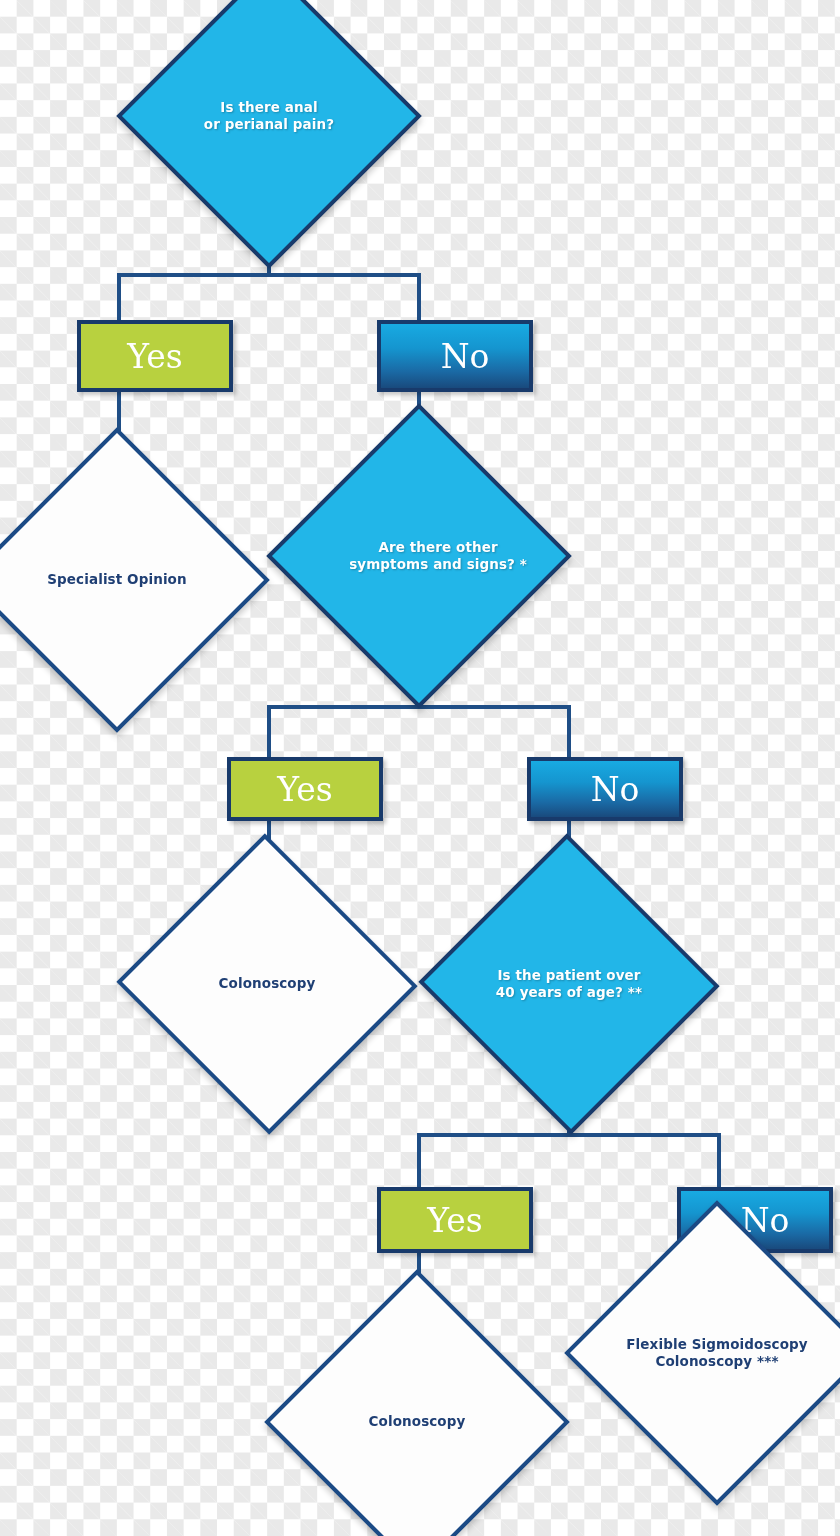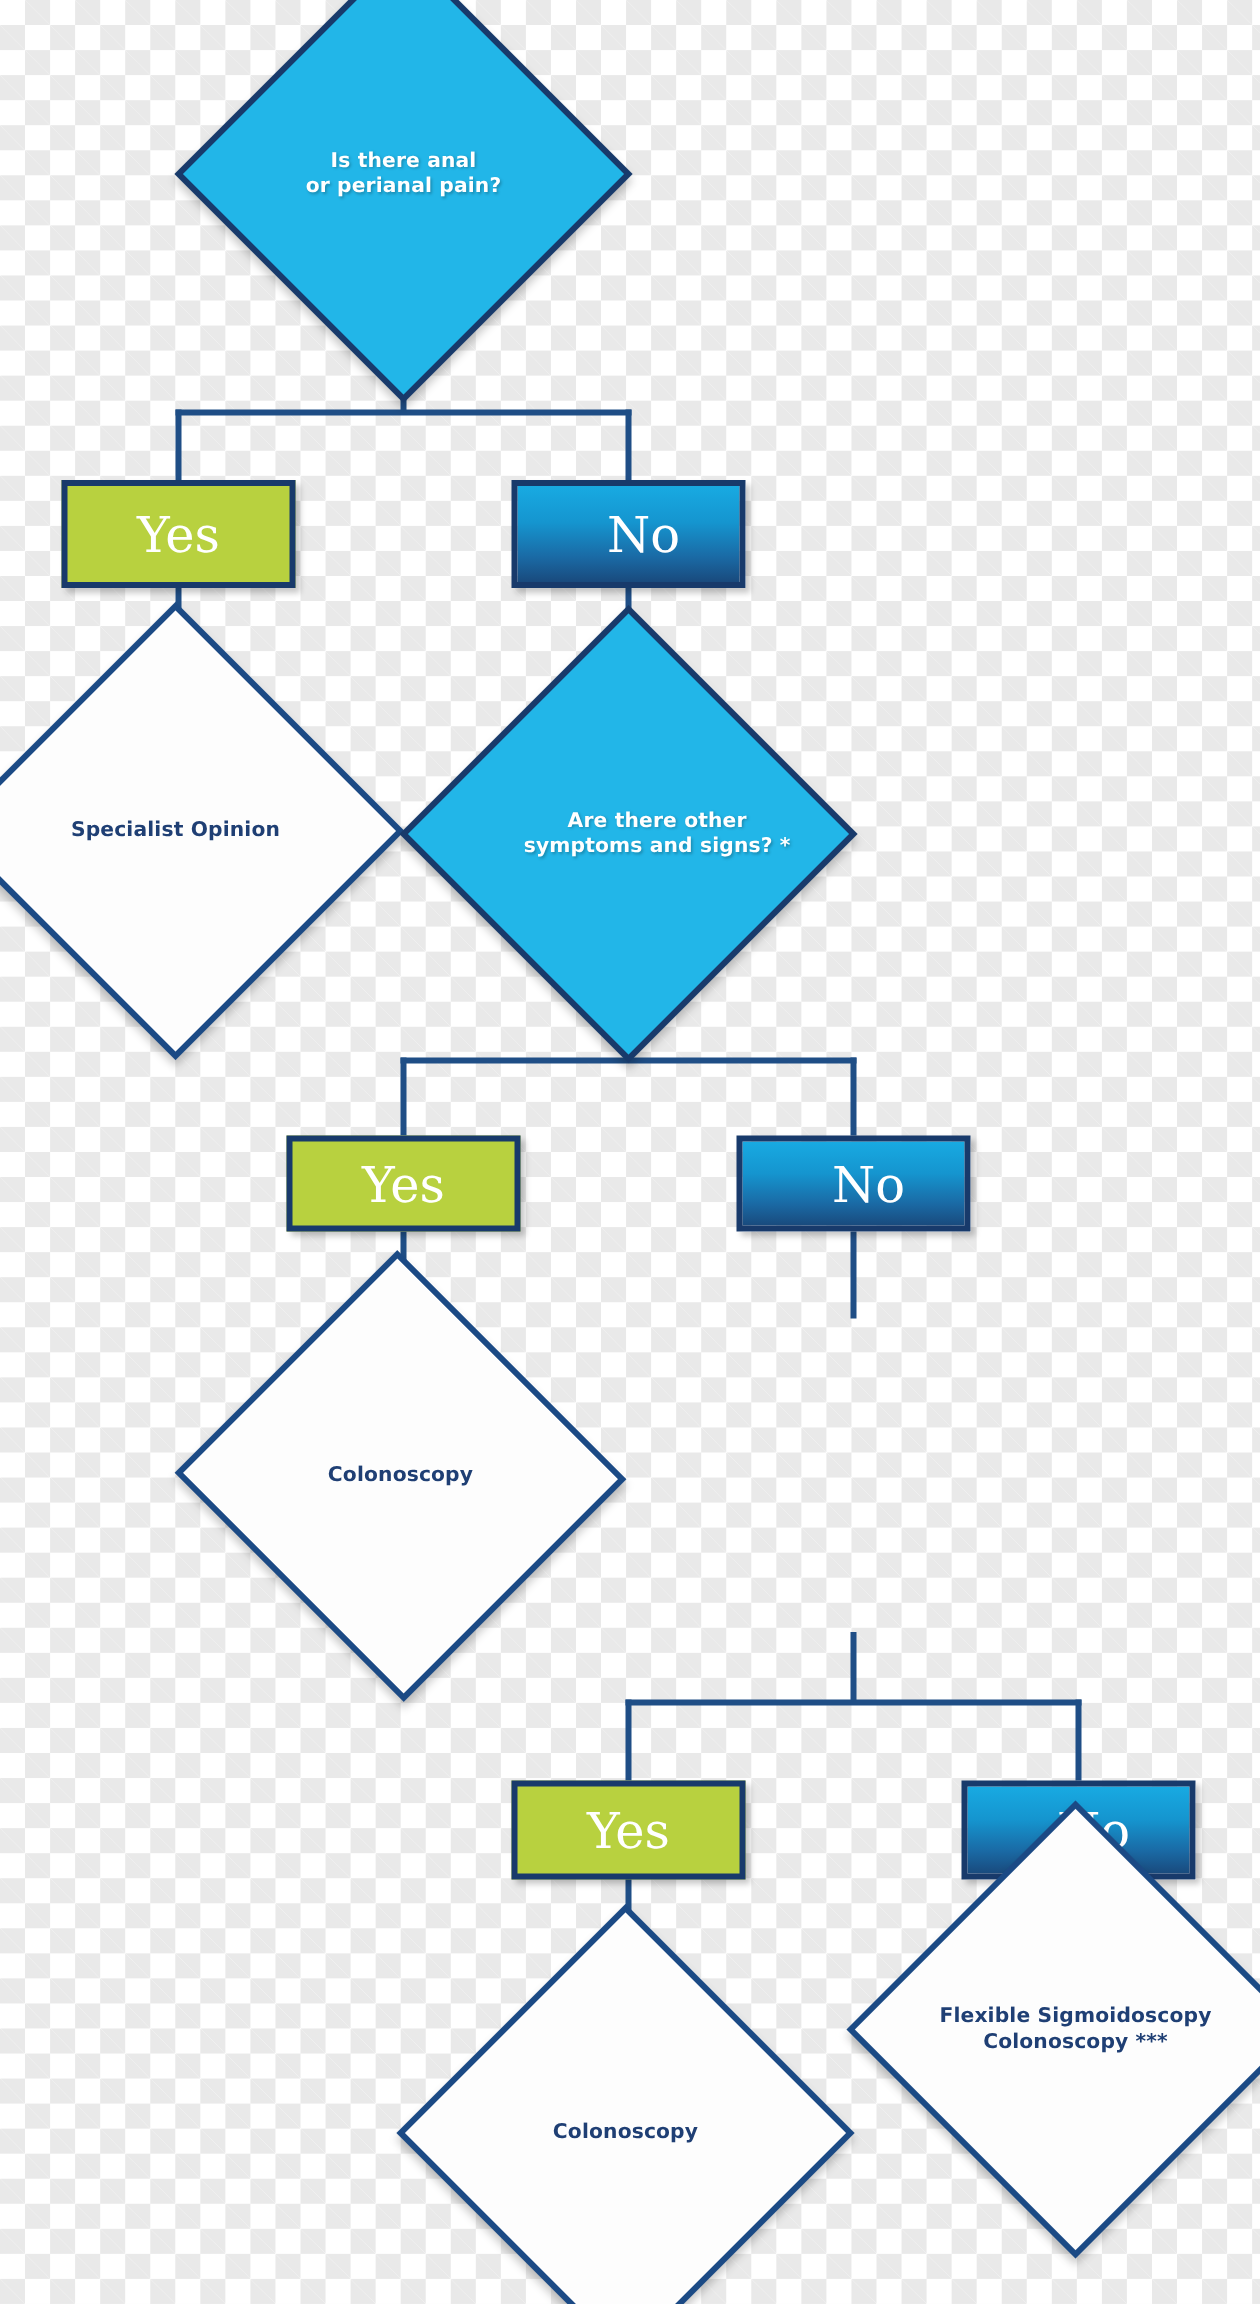"Yes" .abox { margin-left: none -> 36px }
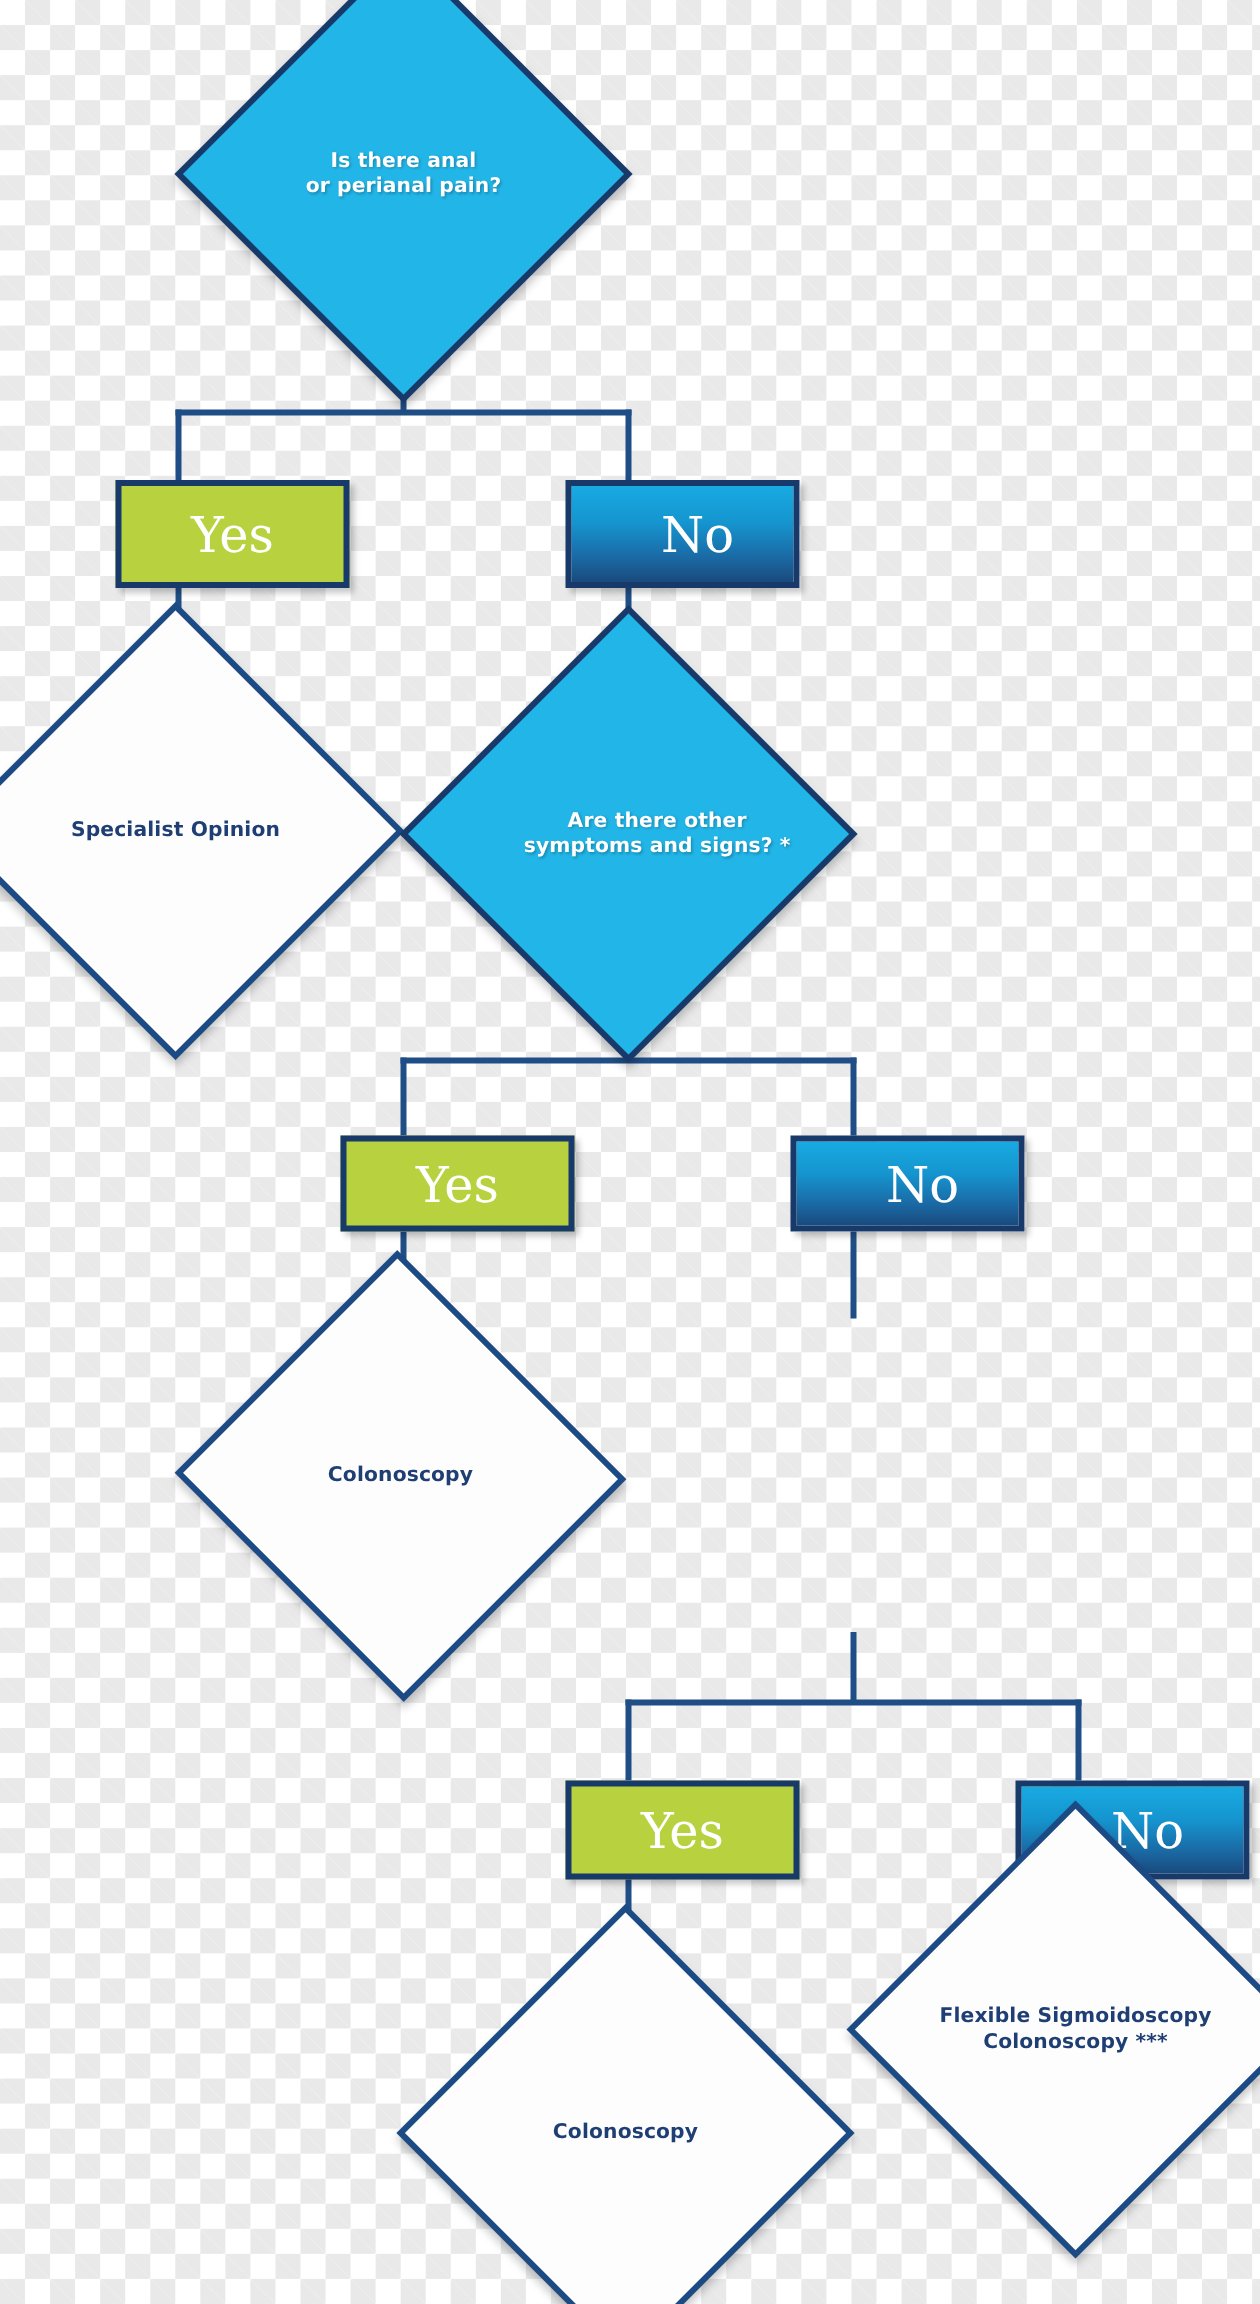"Specialist Opinion" div.diamond { top: 446px -> 472px }
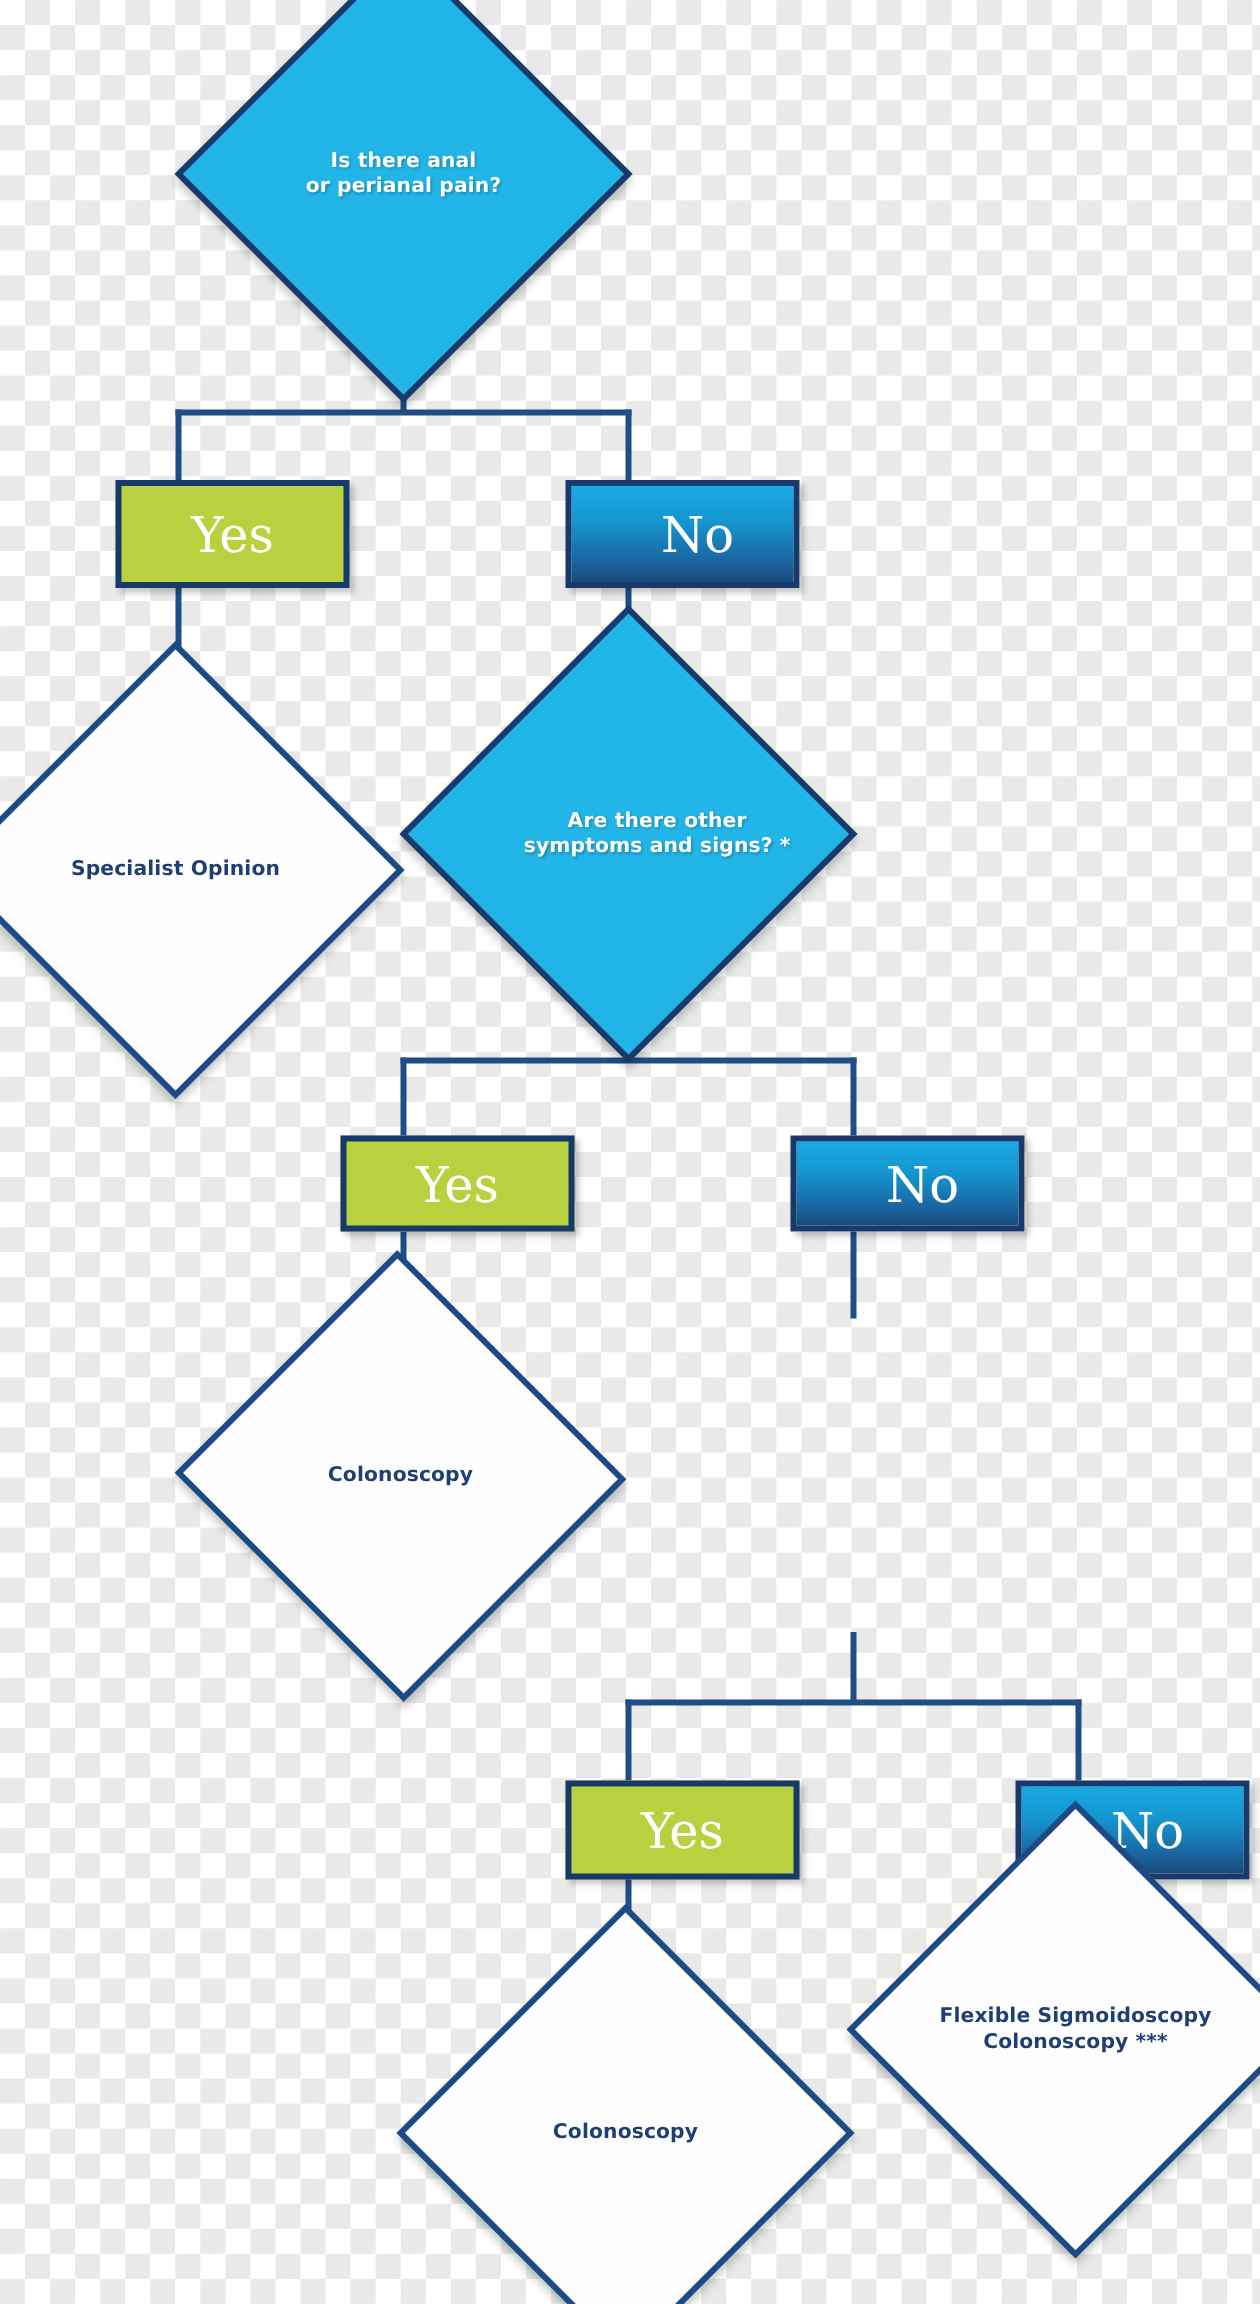"Is the patient over" div.diamond { html: none -> <div> <div></div> <div>Is the patient over 40 years of age? **</div> </div> }
